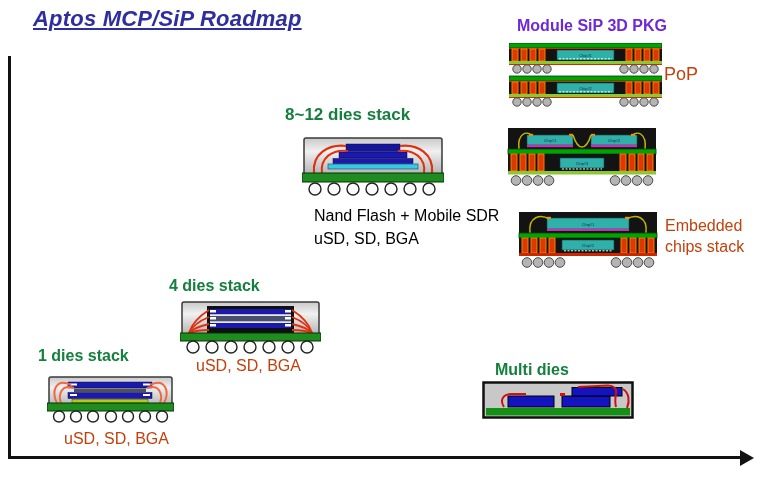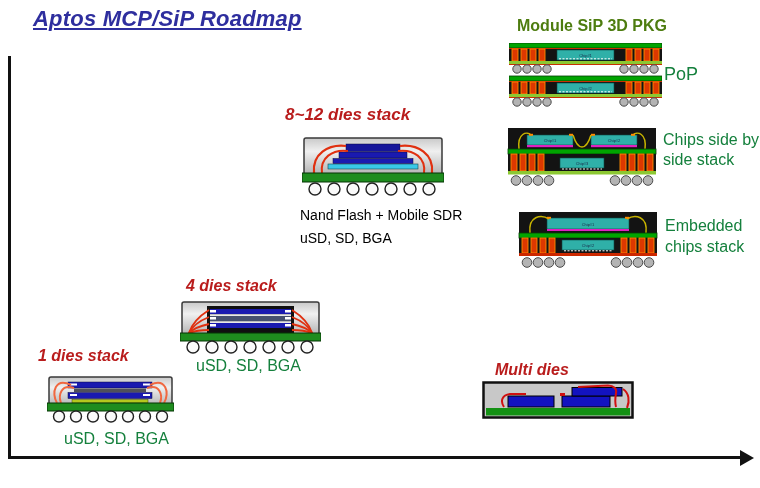"Module SiP 3D PKG" #module-h { color: #4d7c0f -> #6d28d9 }
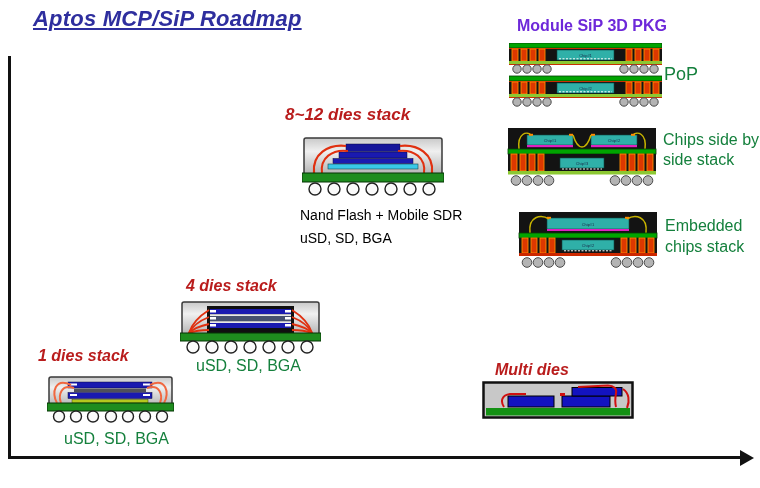"PoP" .cap { color: #15803d -> #c2410c }
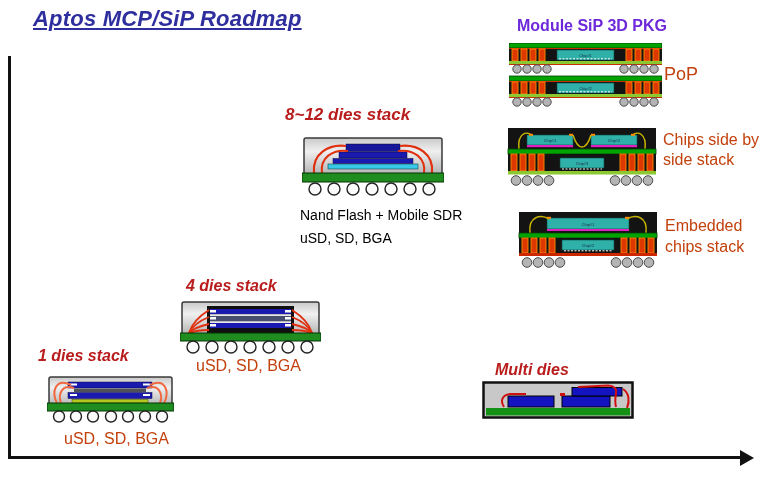"8~12 dies stack" .stage-h { color: #b91c1c -> #15803d; font-style: italic -> none }
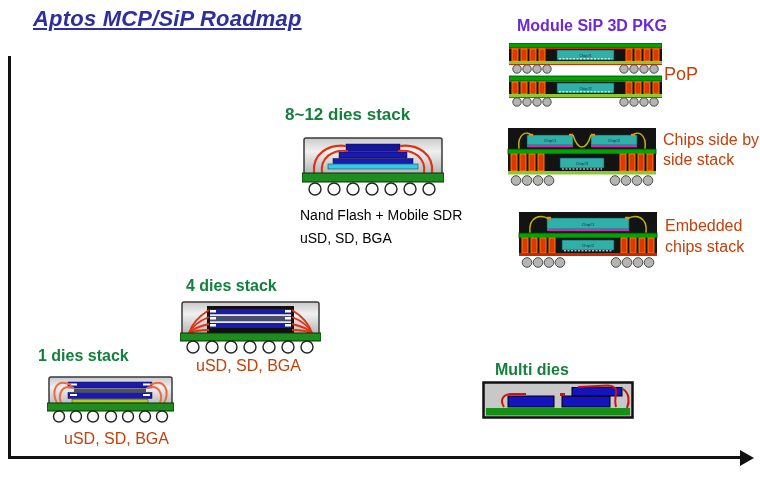"Chips side by side stack" div.abs { html: <div>Chips side by side stack</div> -> none }
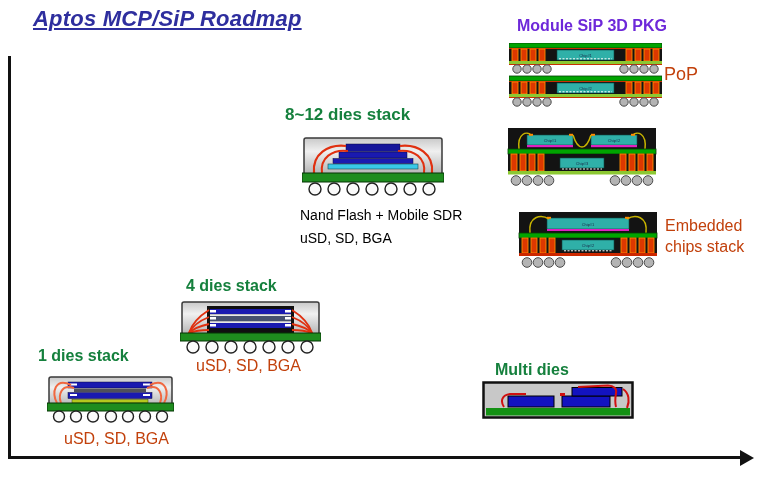"Nand Flash + Mobile SDR" #cap8 { font-size: 14px -> 16px; left: 300px -> 314px }
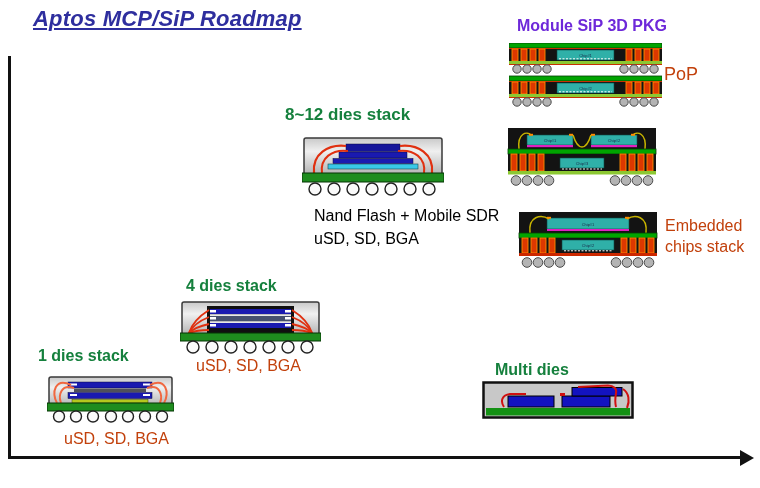"4 dies stack" #h4 { left: 186px -> 169px }
